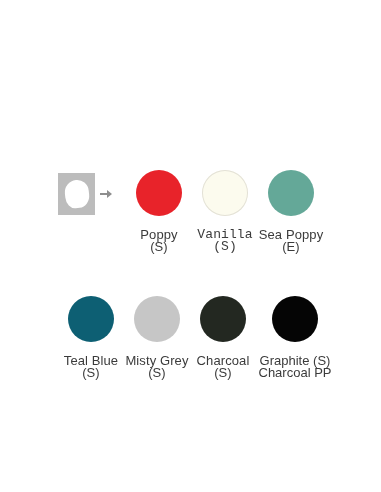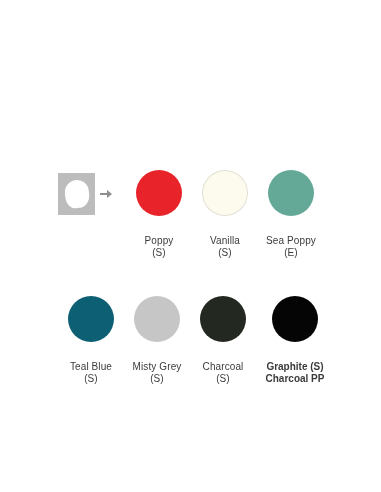"Poppy" .swatch-label { font-size: 10px -> 13px; margin-top: 19px -> 13px }
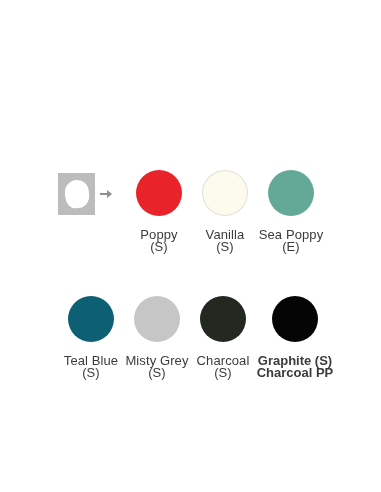"Vanilla" div.swatch-label { font-family: none -> Liberation Mono, monospace }
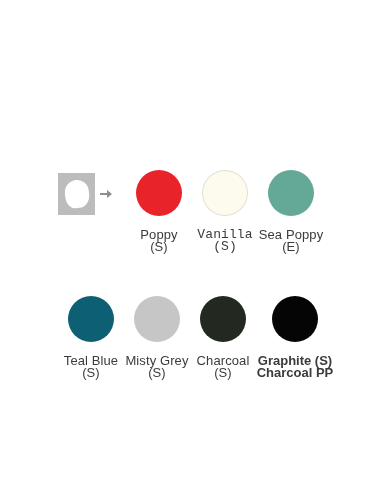"Graphite (S)" #cell-graphite { font-weight: bold -> none }
